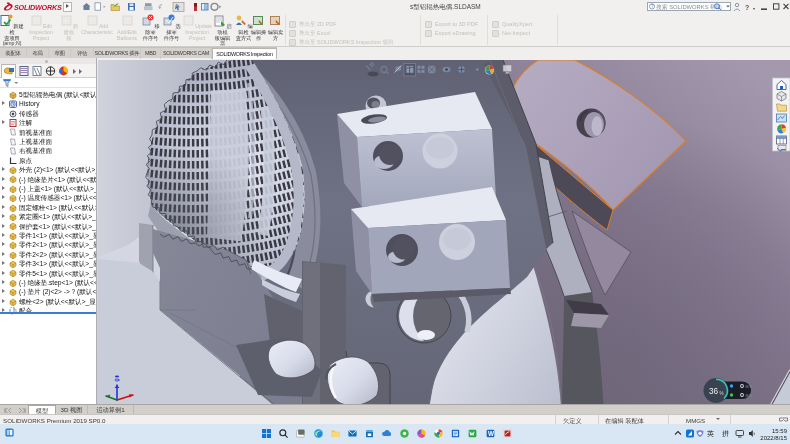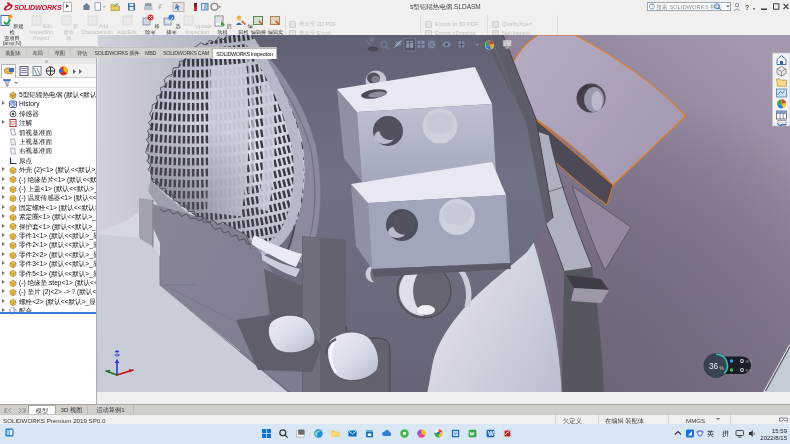"36" div.abs { top: 35px -> 60px }
